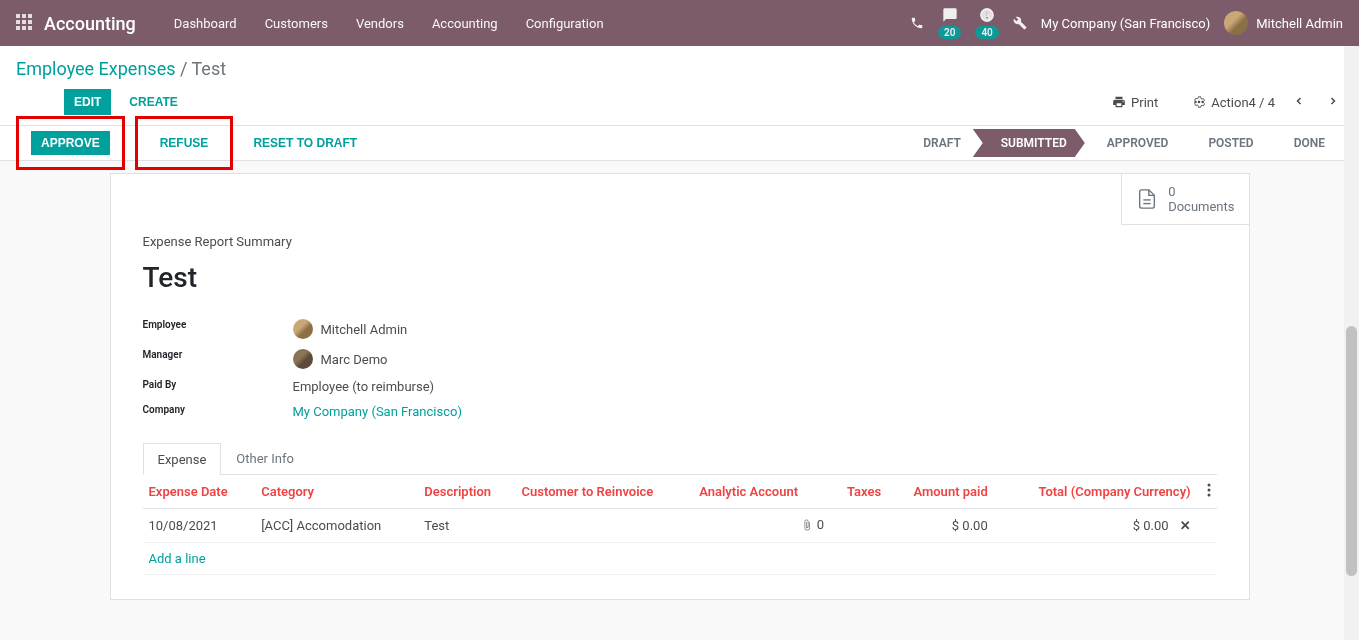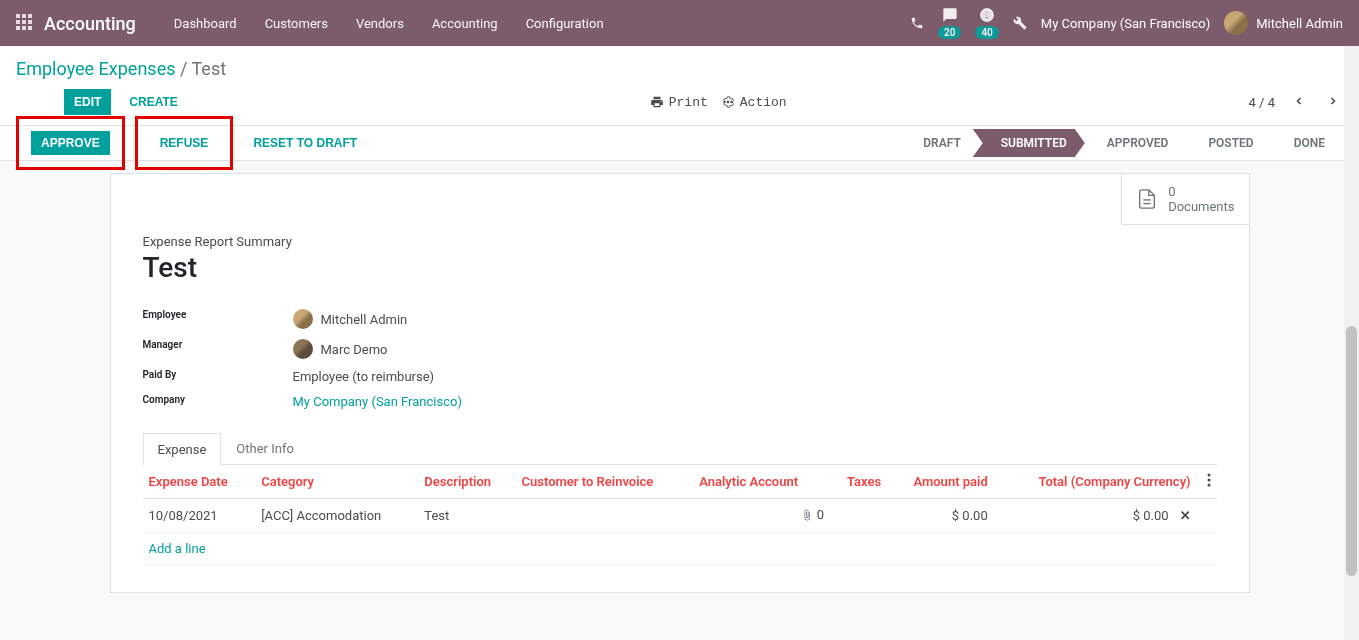"Print" .cp-center { font-family: Liberation Mono, monospace -> none; gap: 13px -> 34px; justify-content: center -> flex-end }
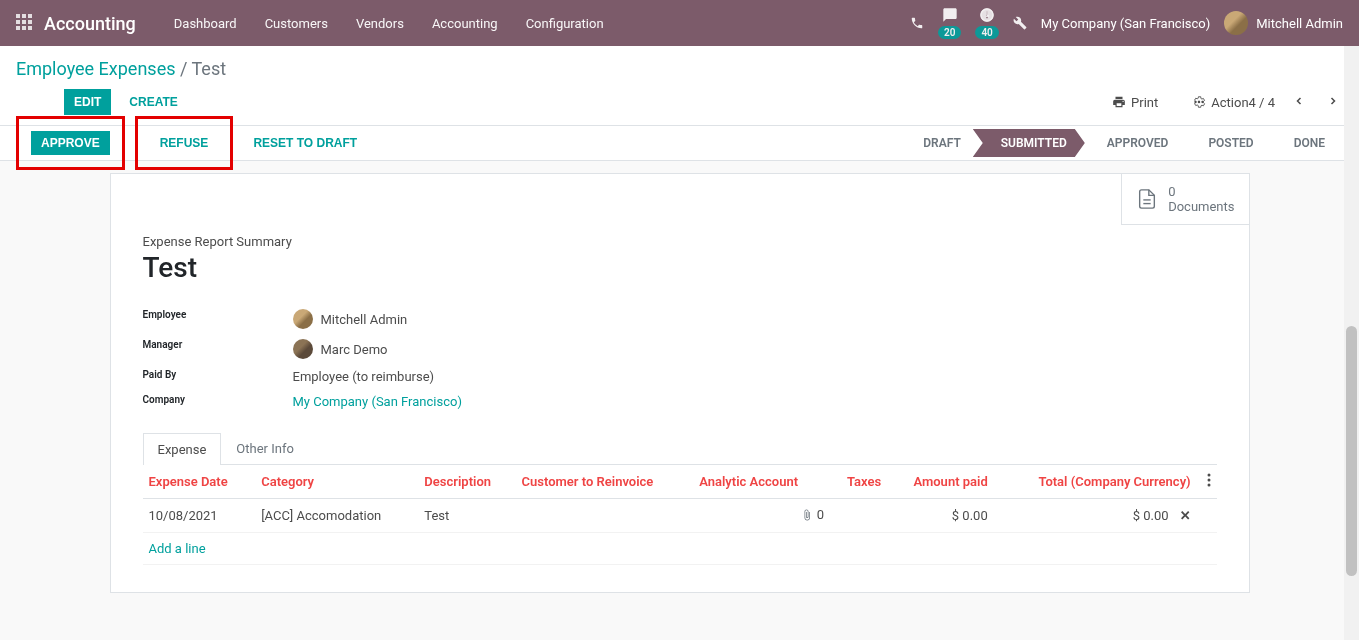"Expense Report Summary" .summary-label { margin-bottom: 2px -> 12px }
